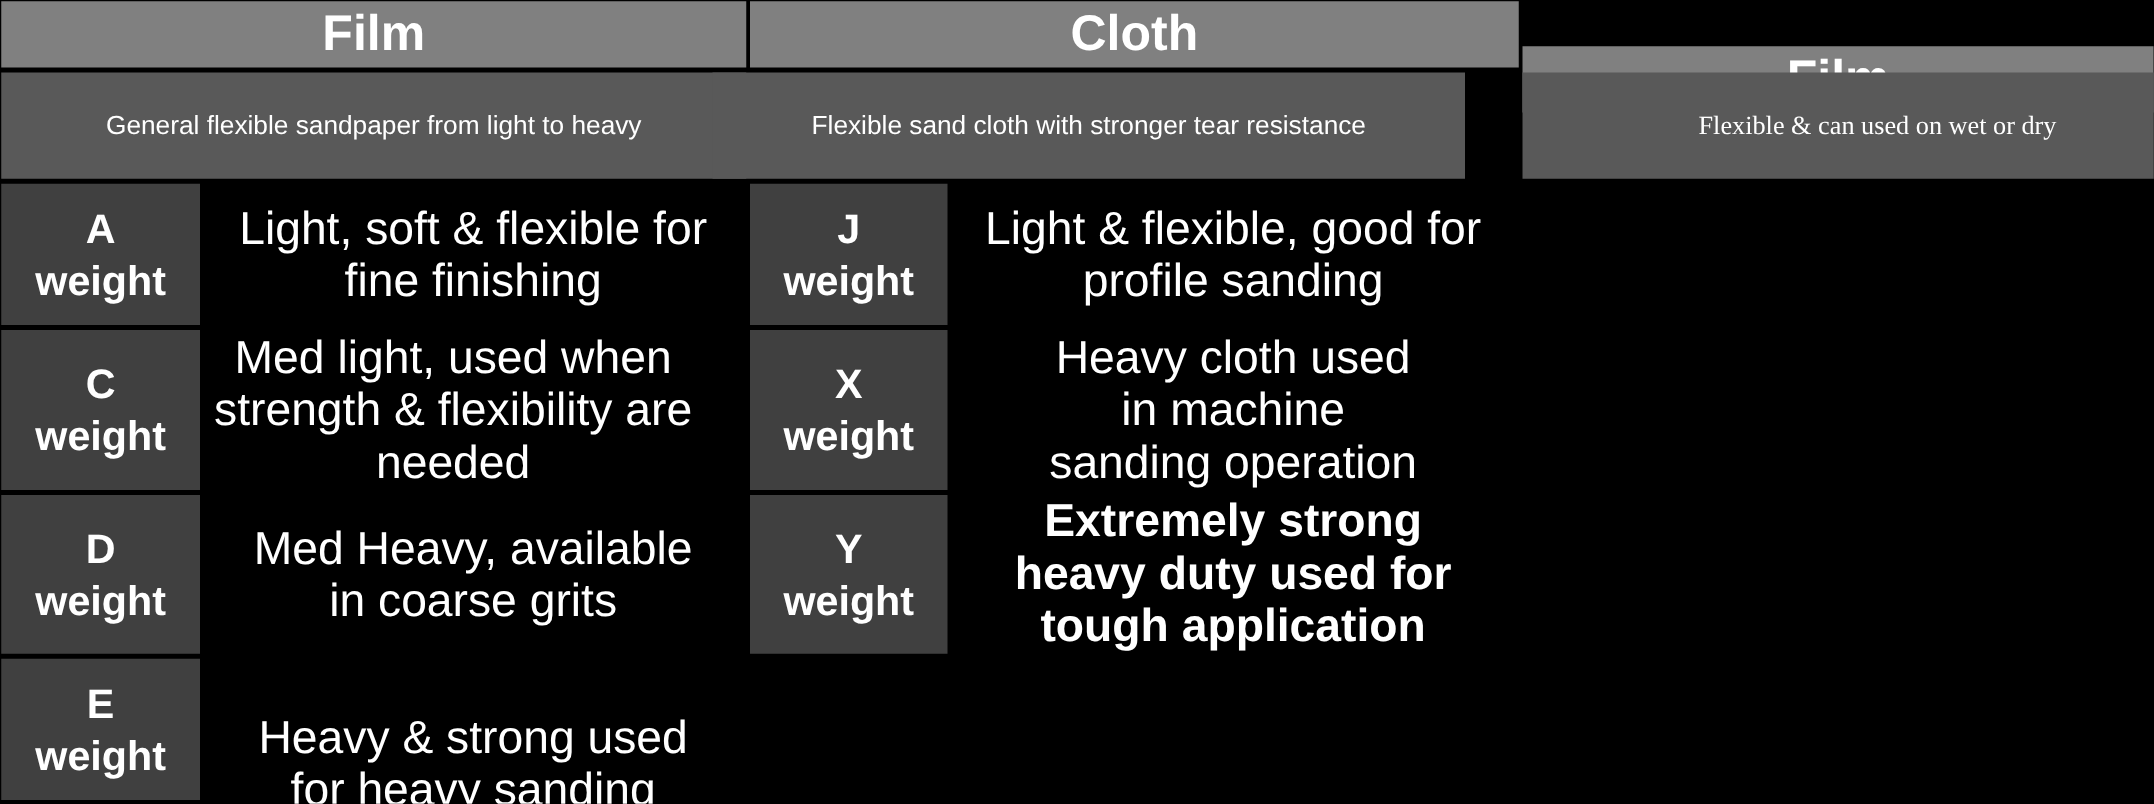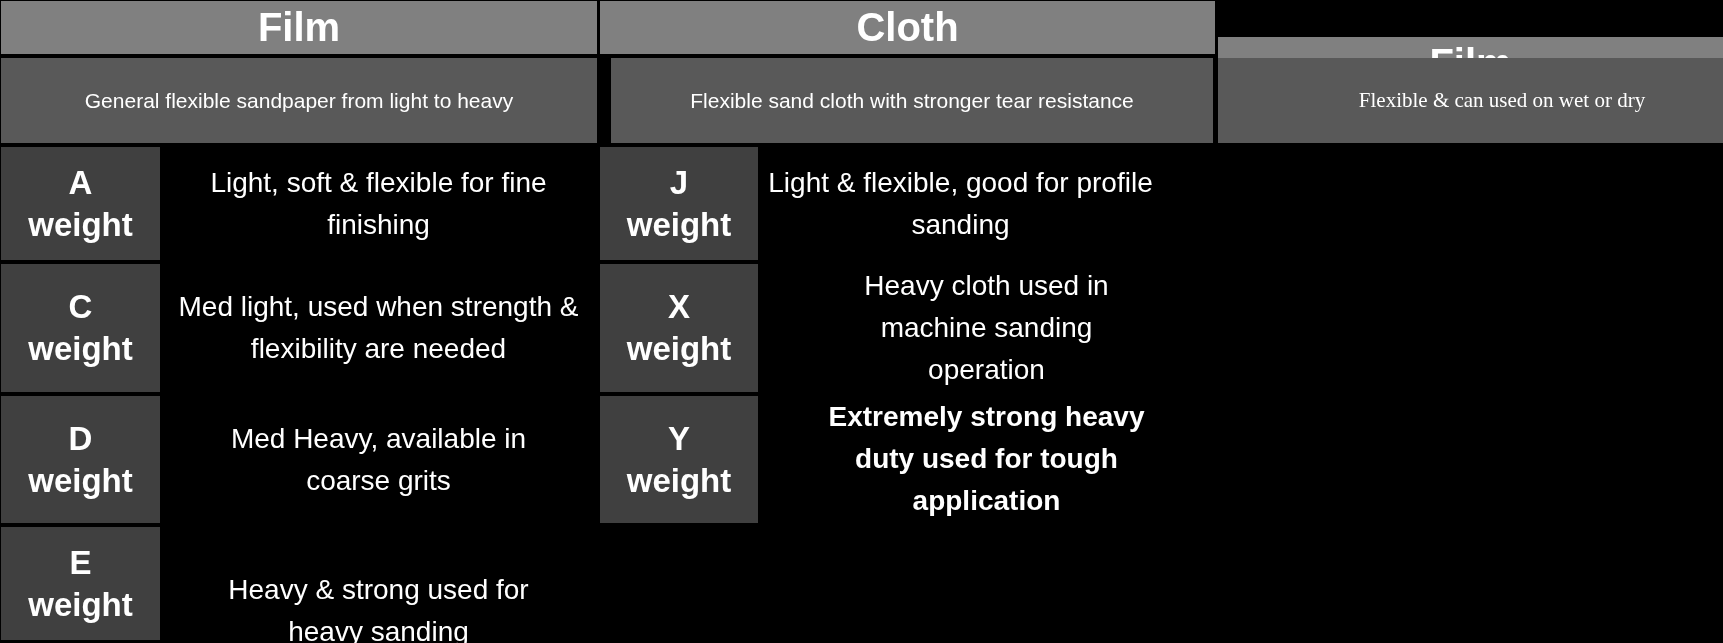"Flexible sand cloth with stronger" div.abs { left: 611px -> 570px }
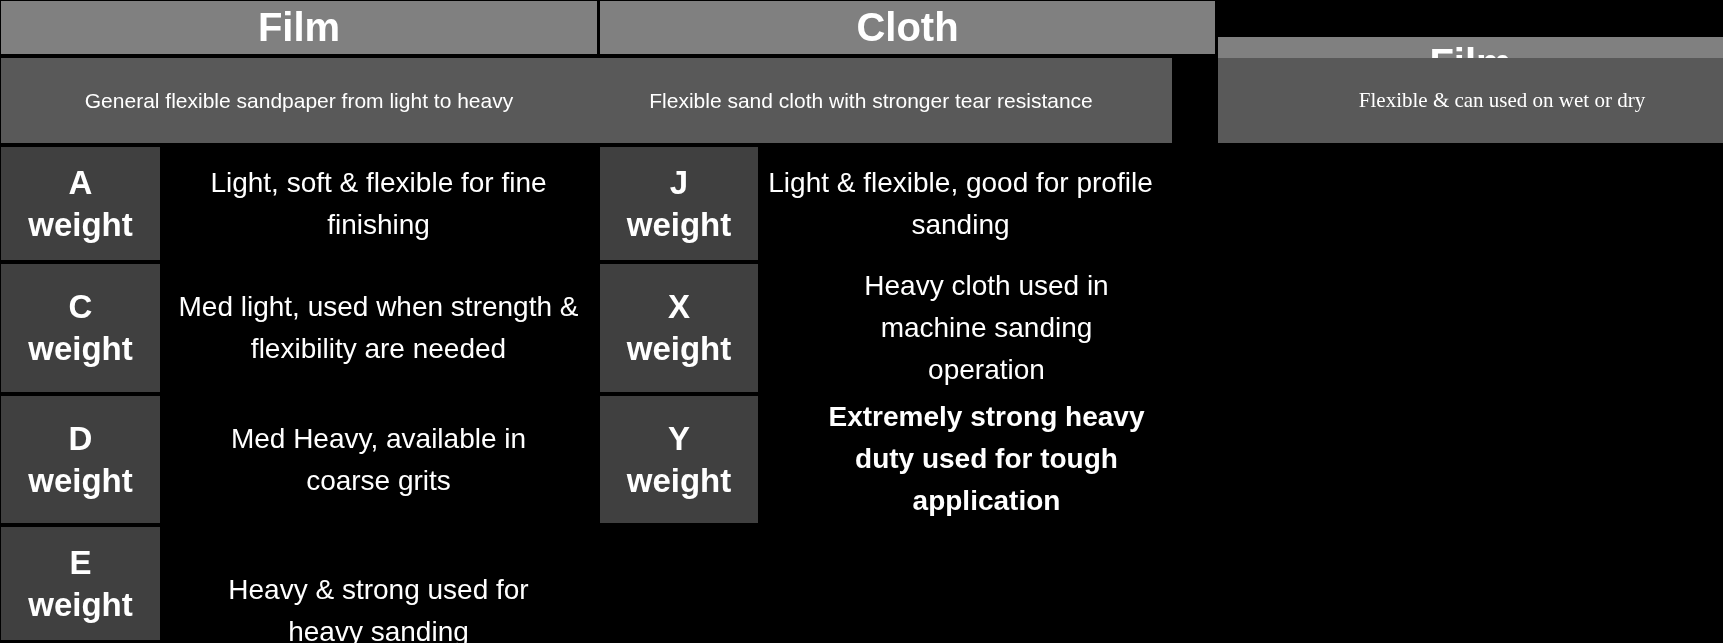"Light, soft & flexible for" .desc { font-size: 28px -> 37px }
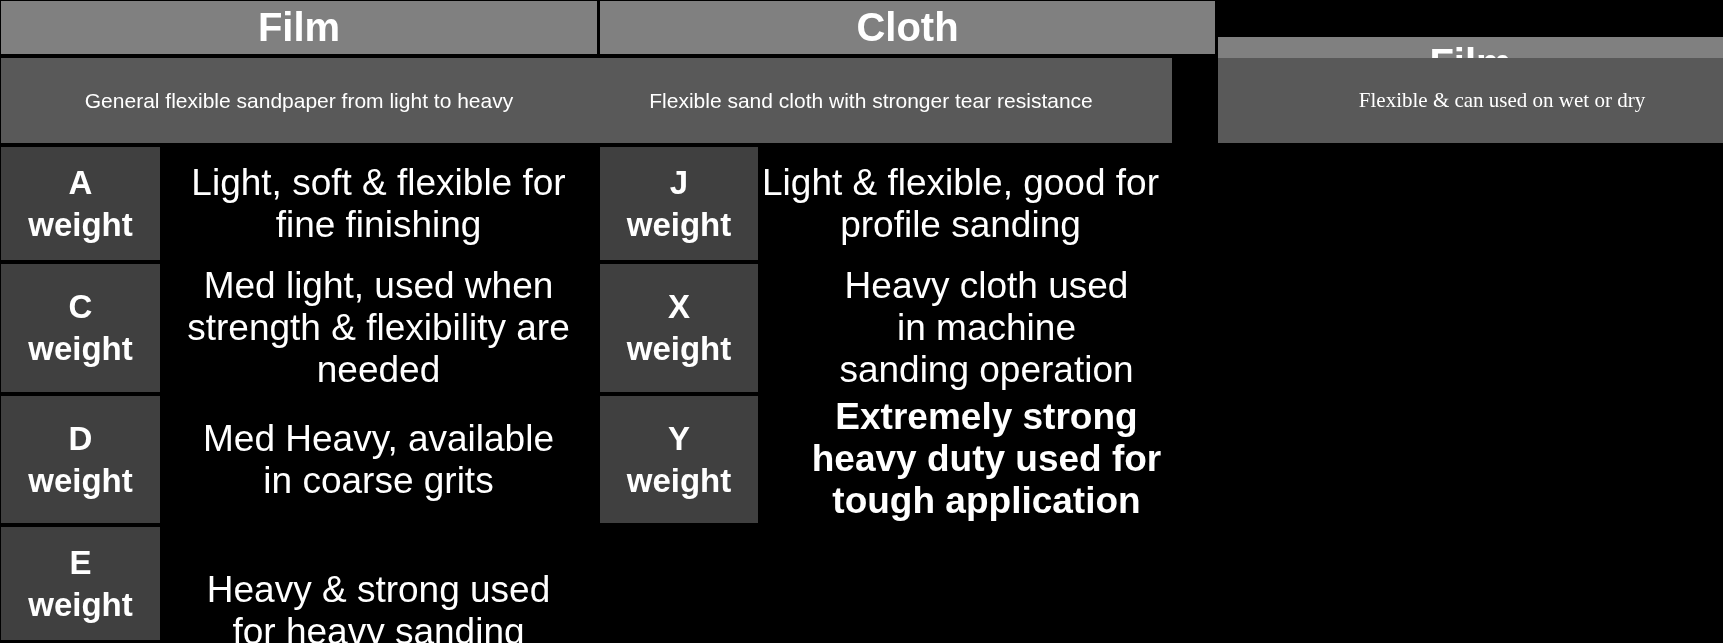"Light & flexible, good for" div.abs { left: 732px -> 758px }
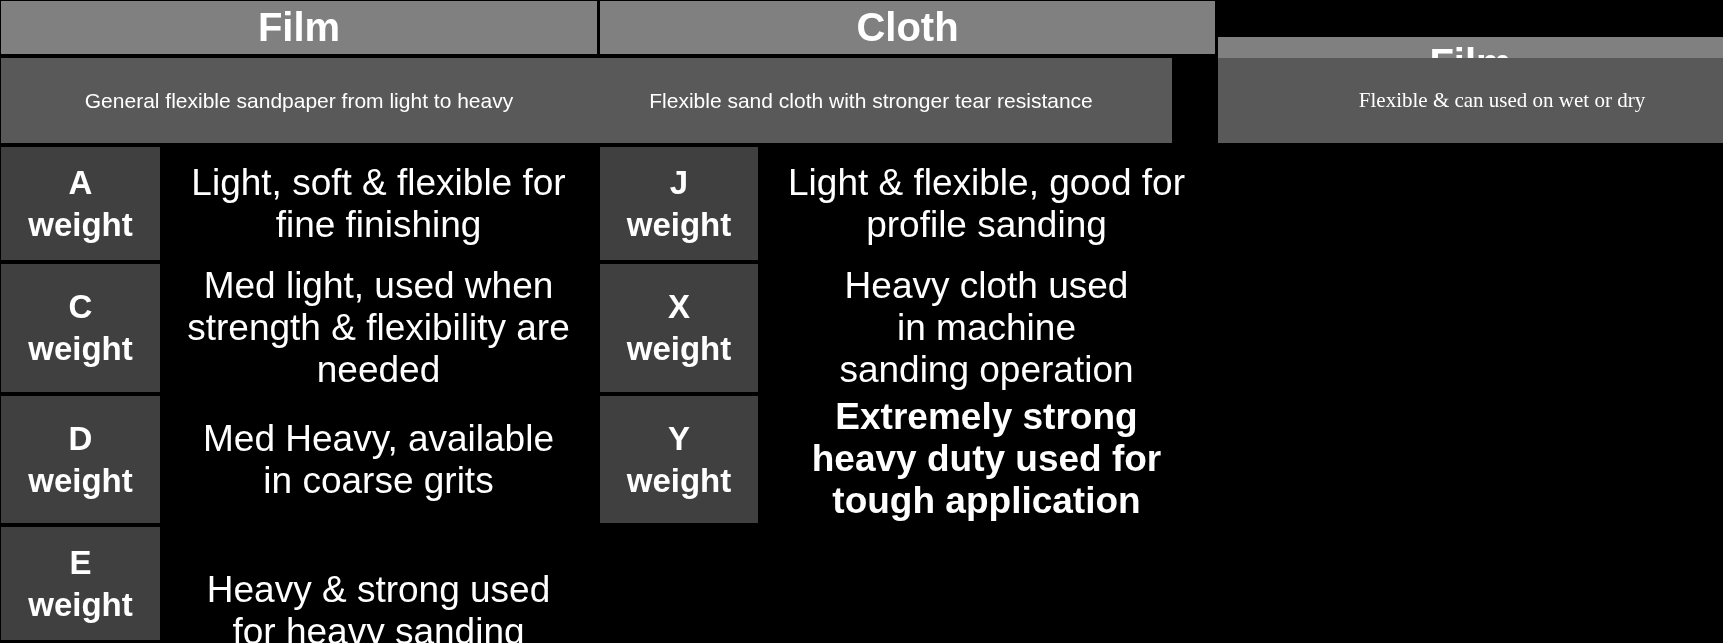"Med light, used when strength" div.abs { left: 160px -> 144px }
